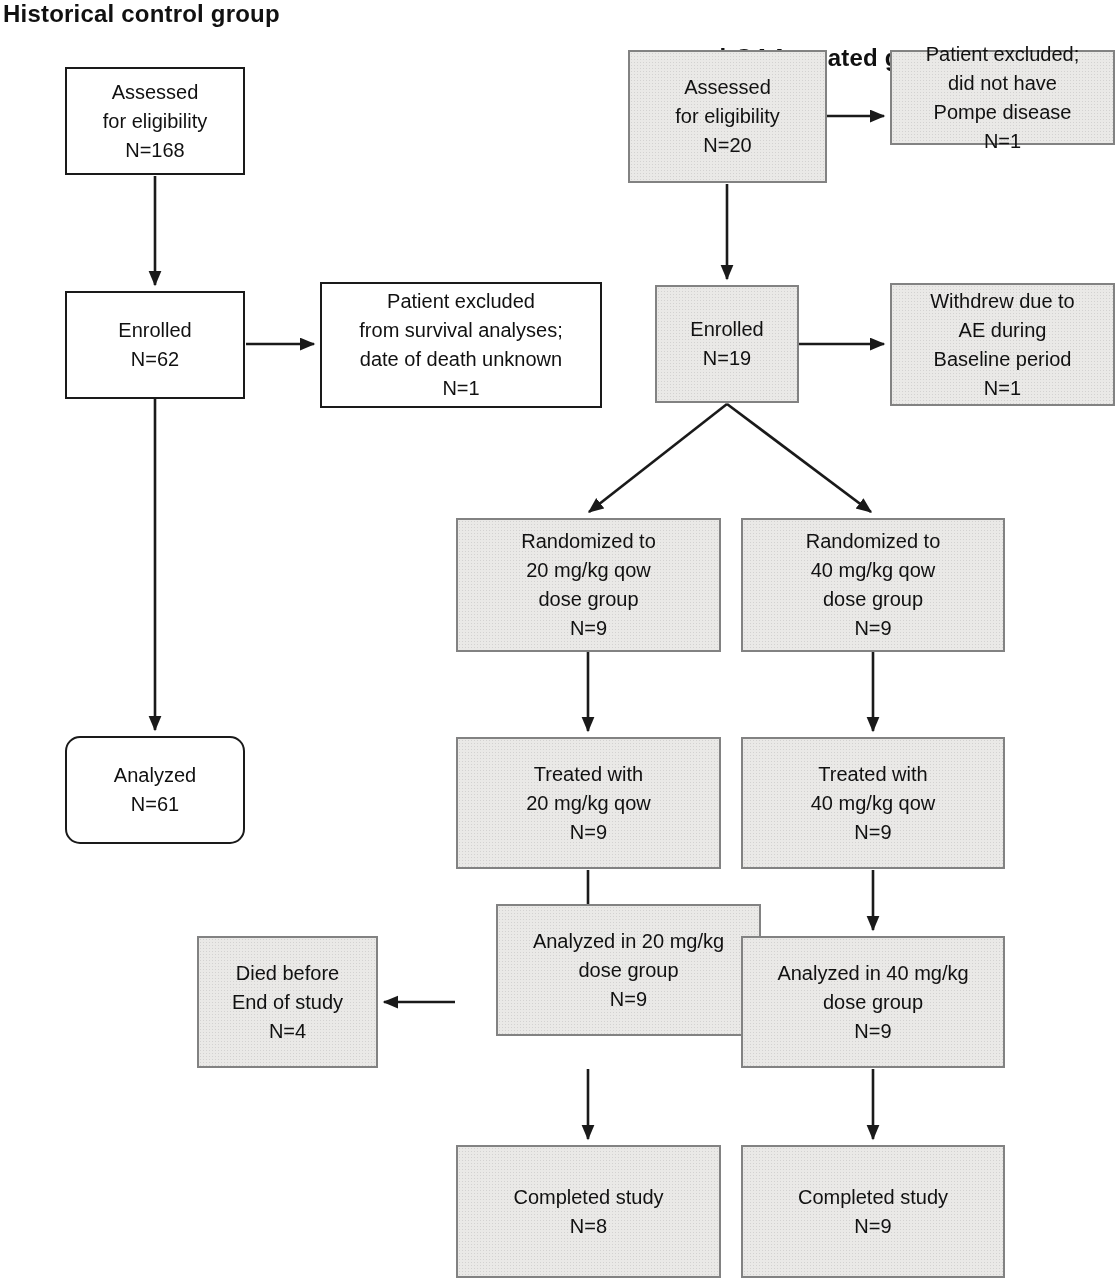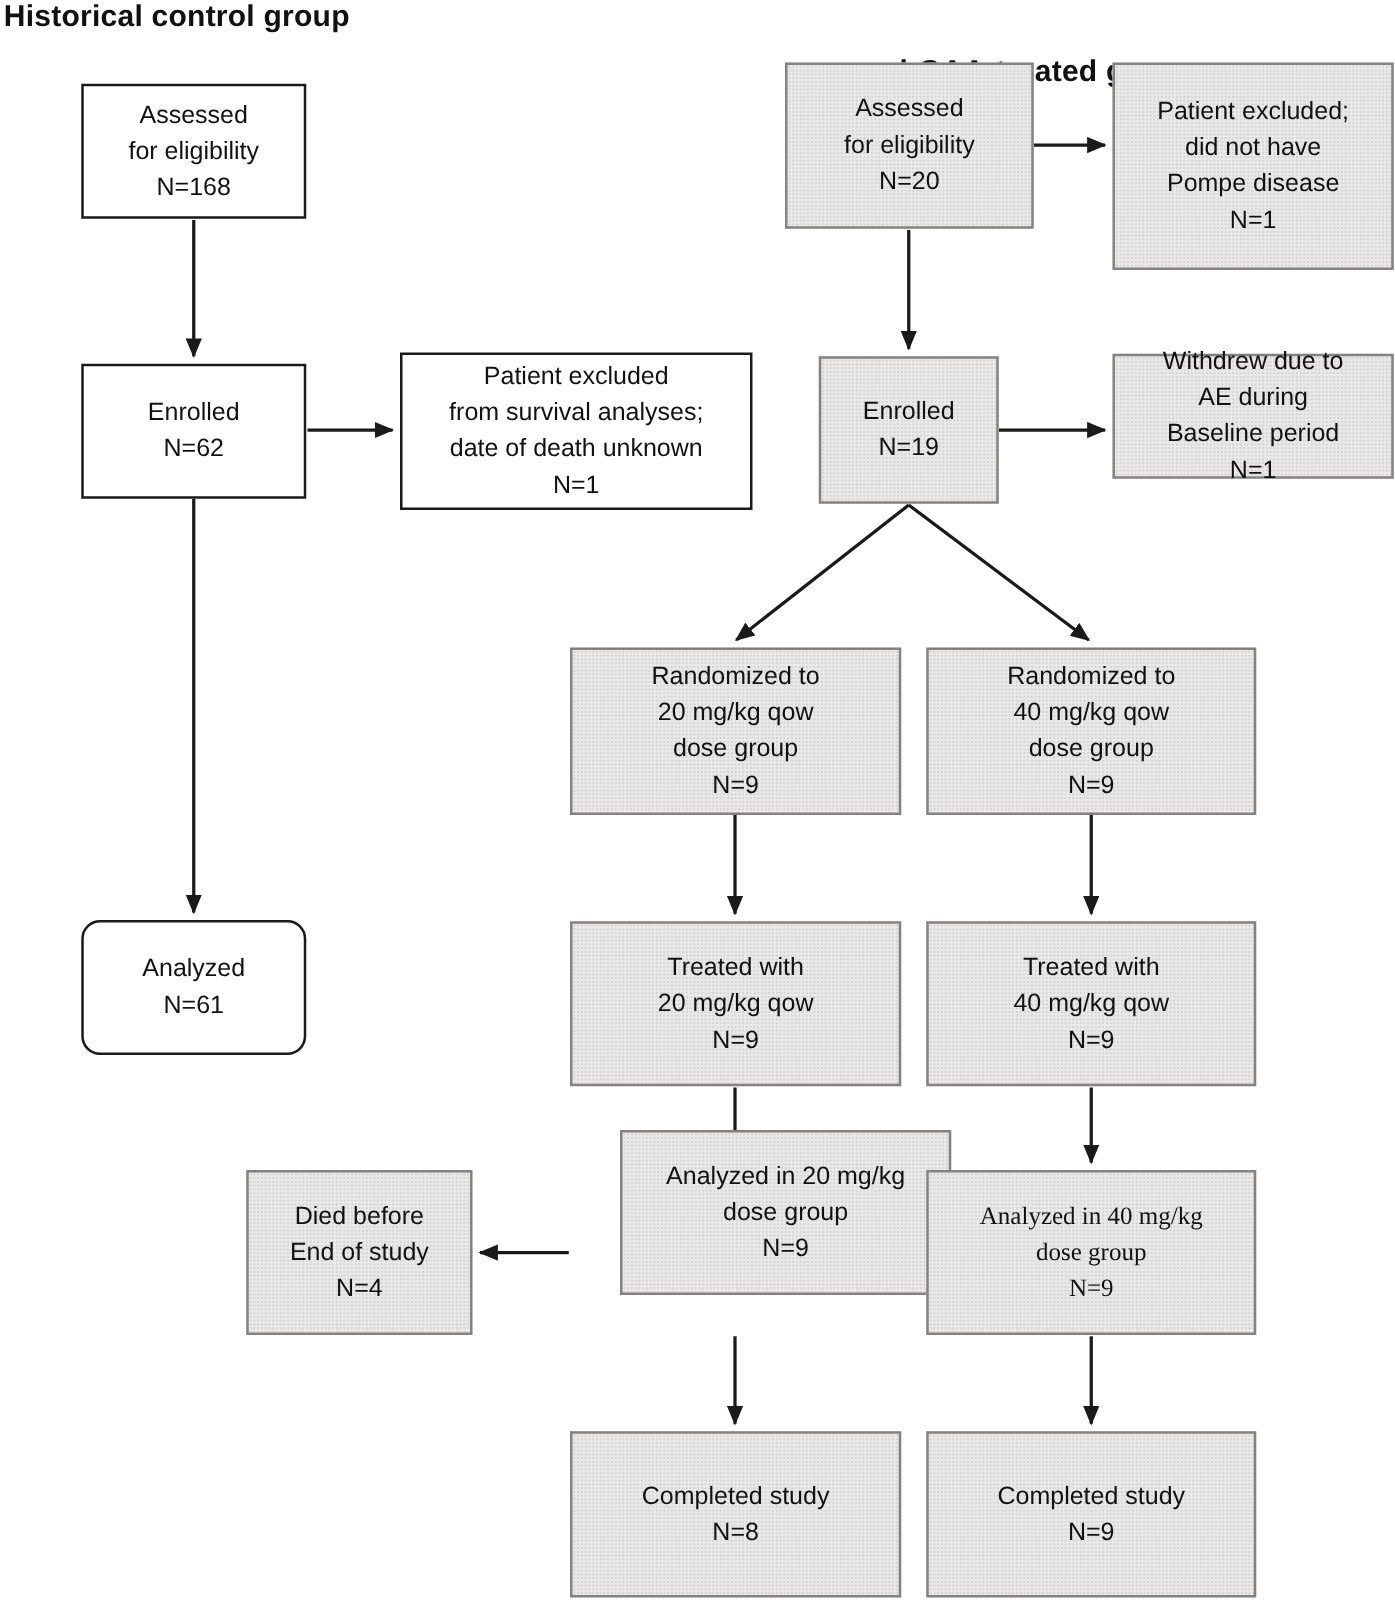"Patient excluded;" div.box { height: 166px -> 95px }
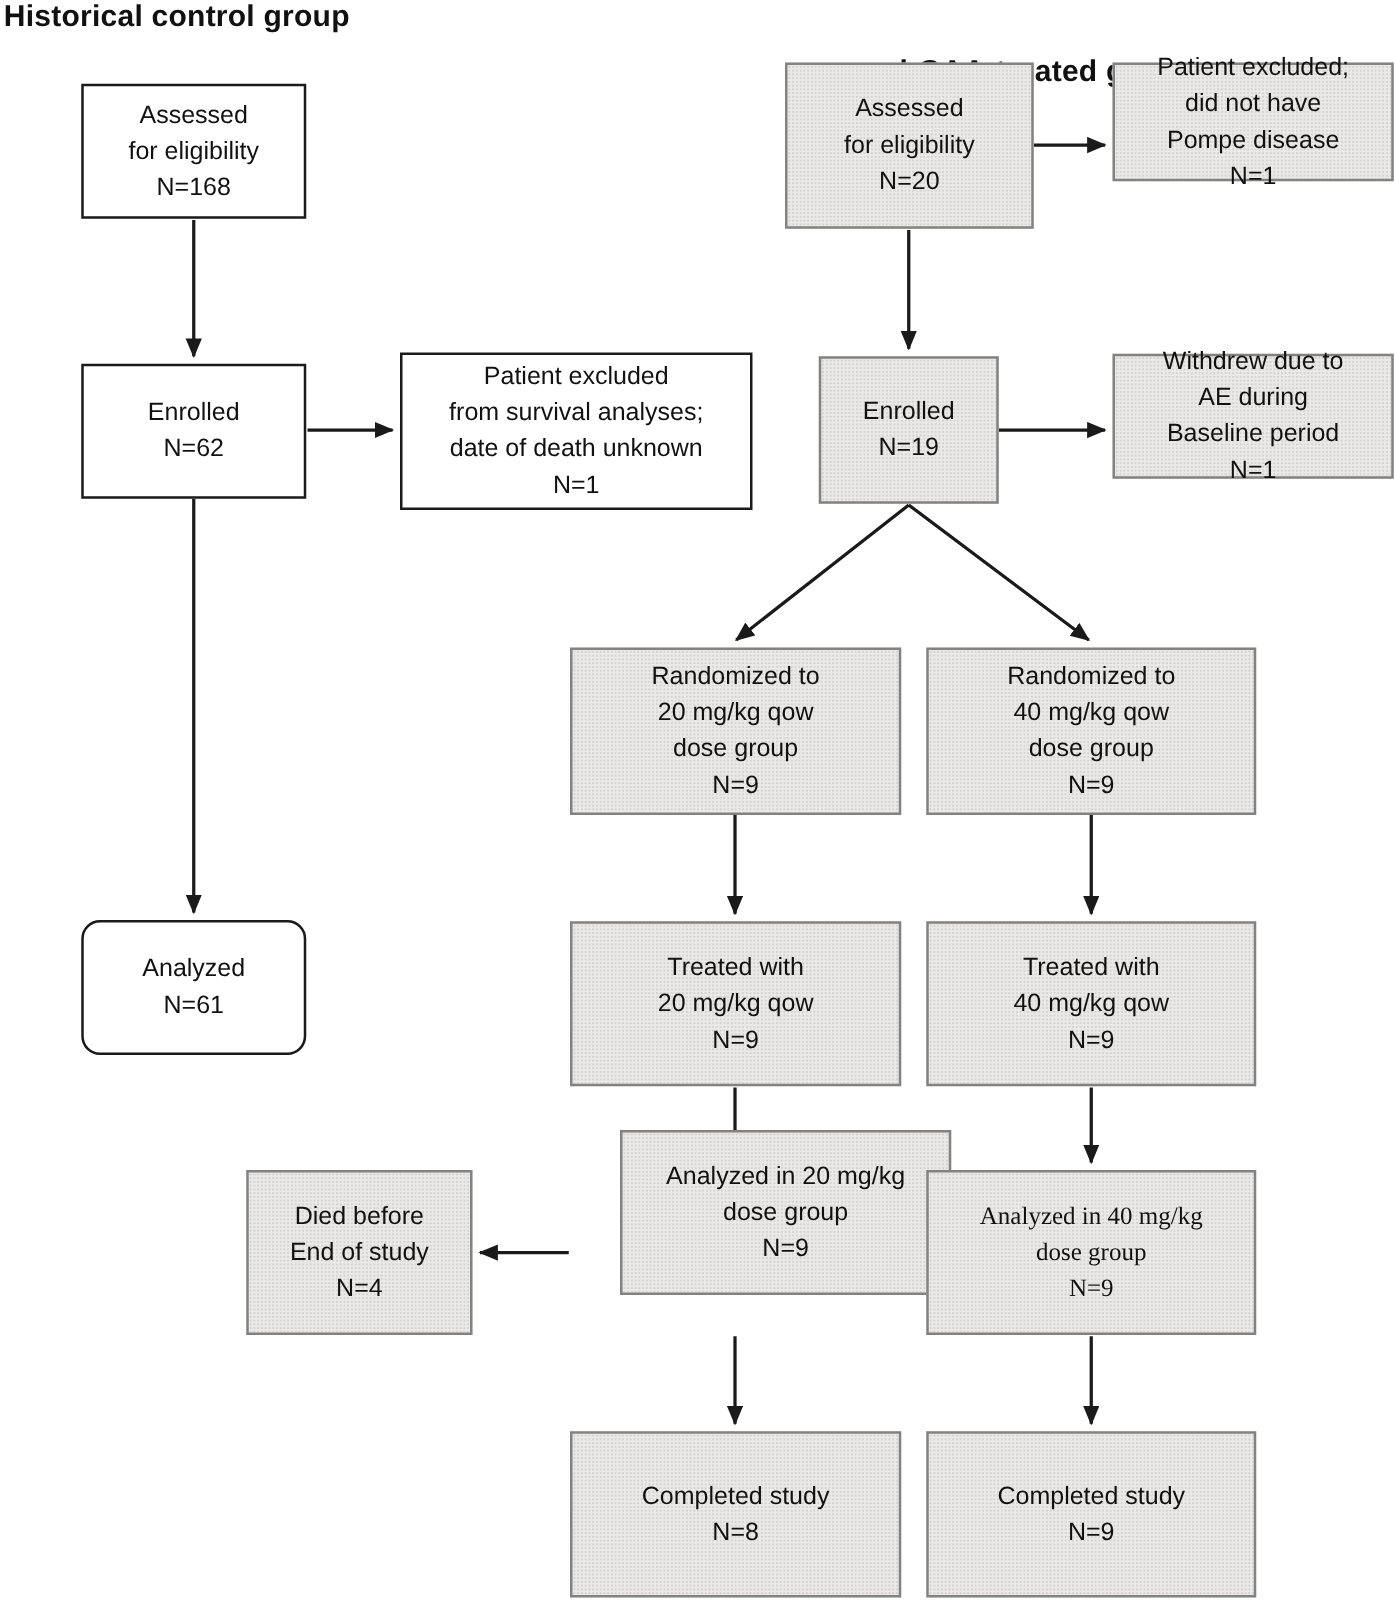"Withdrew due to" div.box { height: 100px -> 123px }
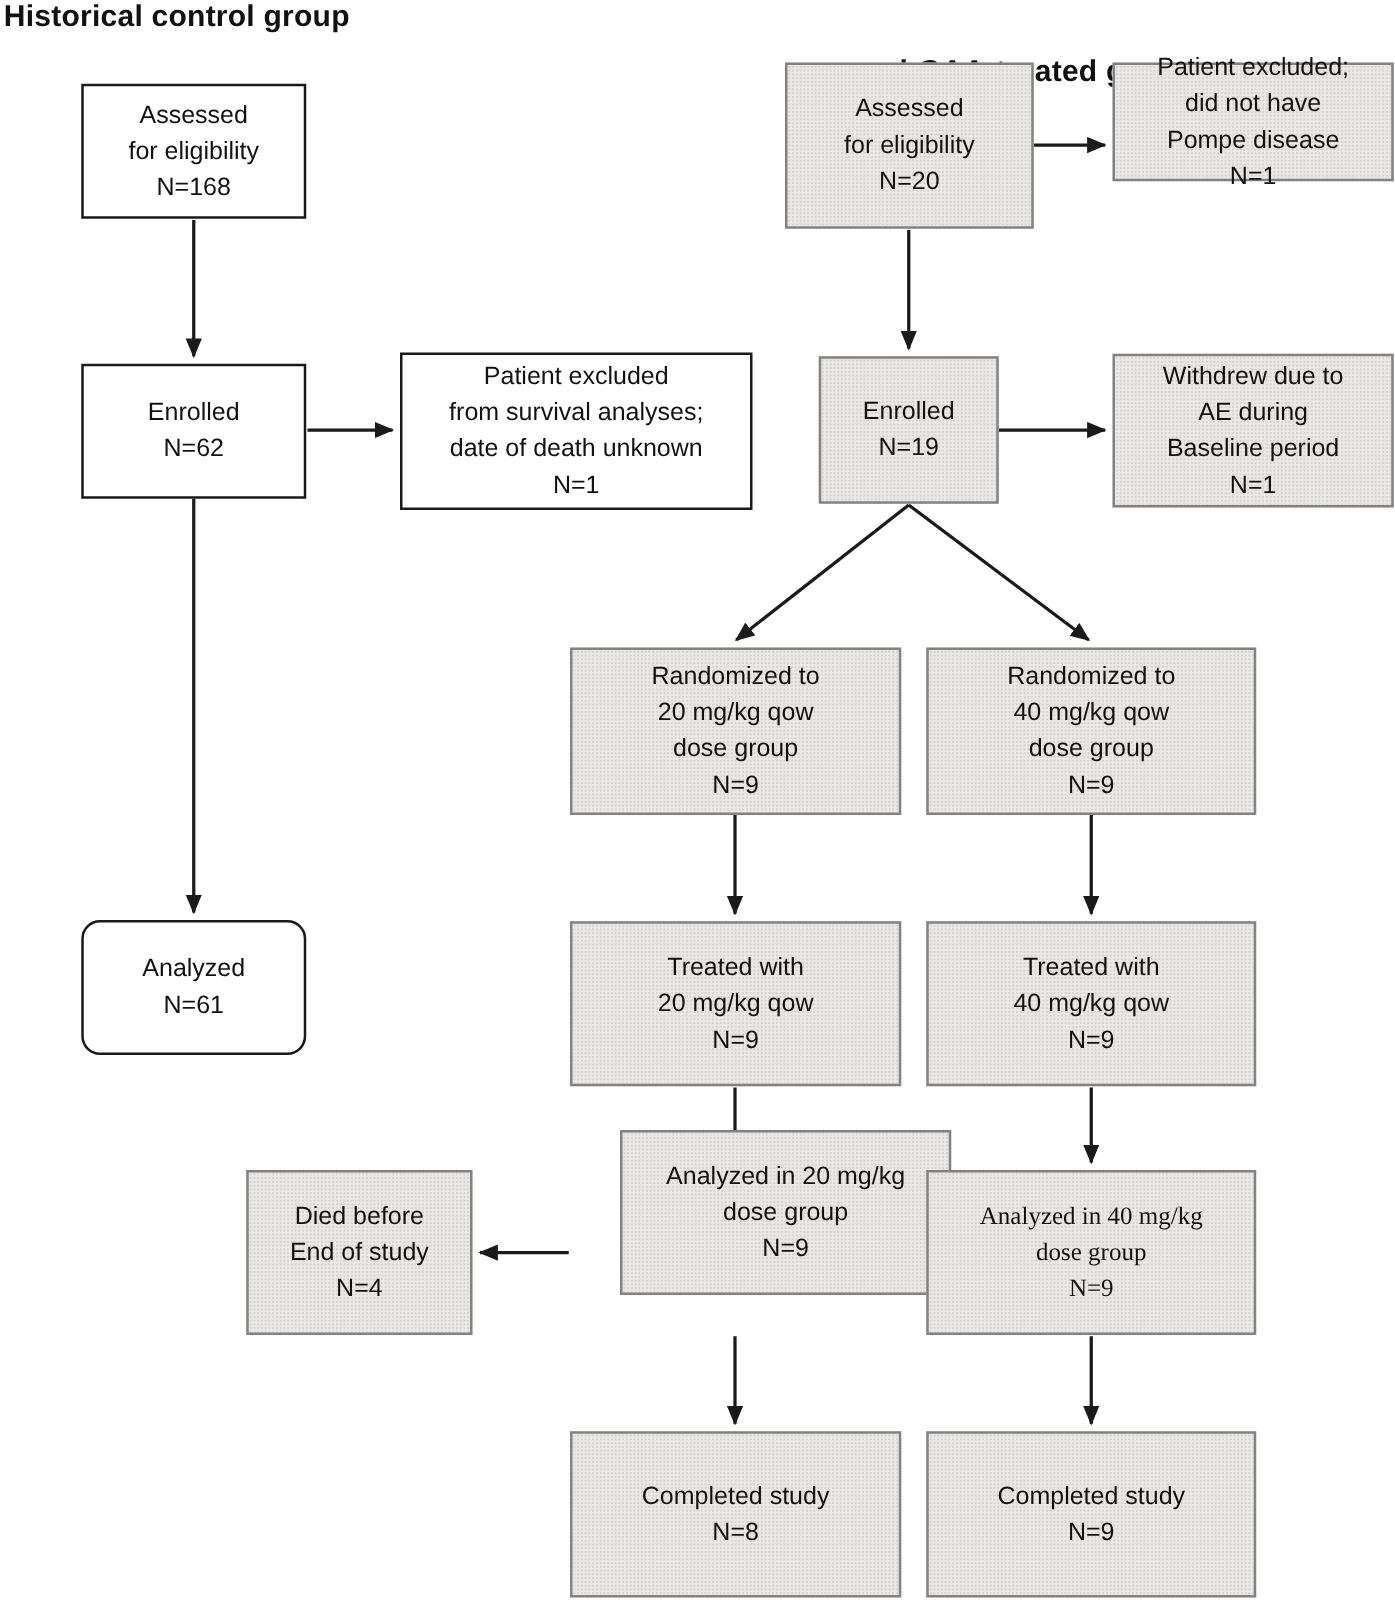"Analyzed in 40 mg/kg" div.box { font-family: Liberation Serif, serif -> none }
